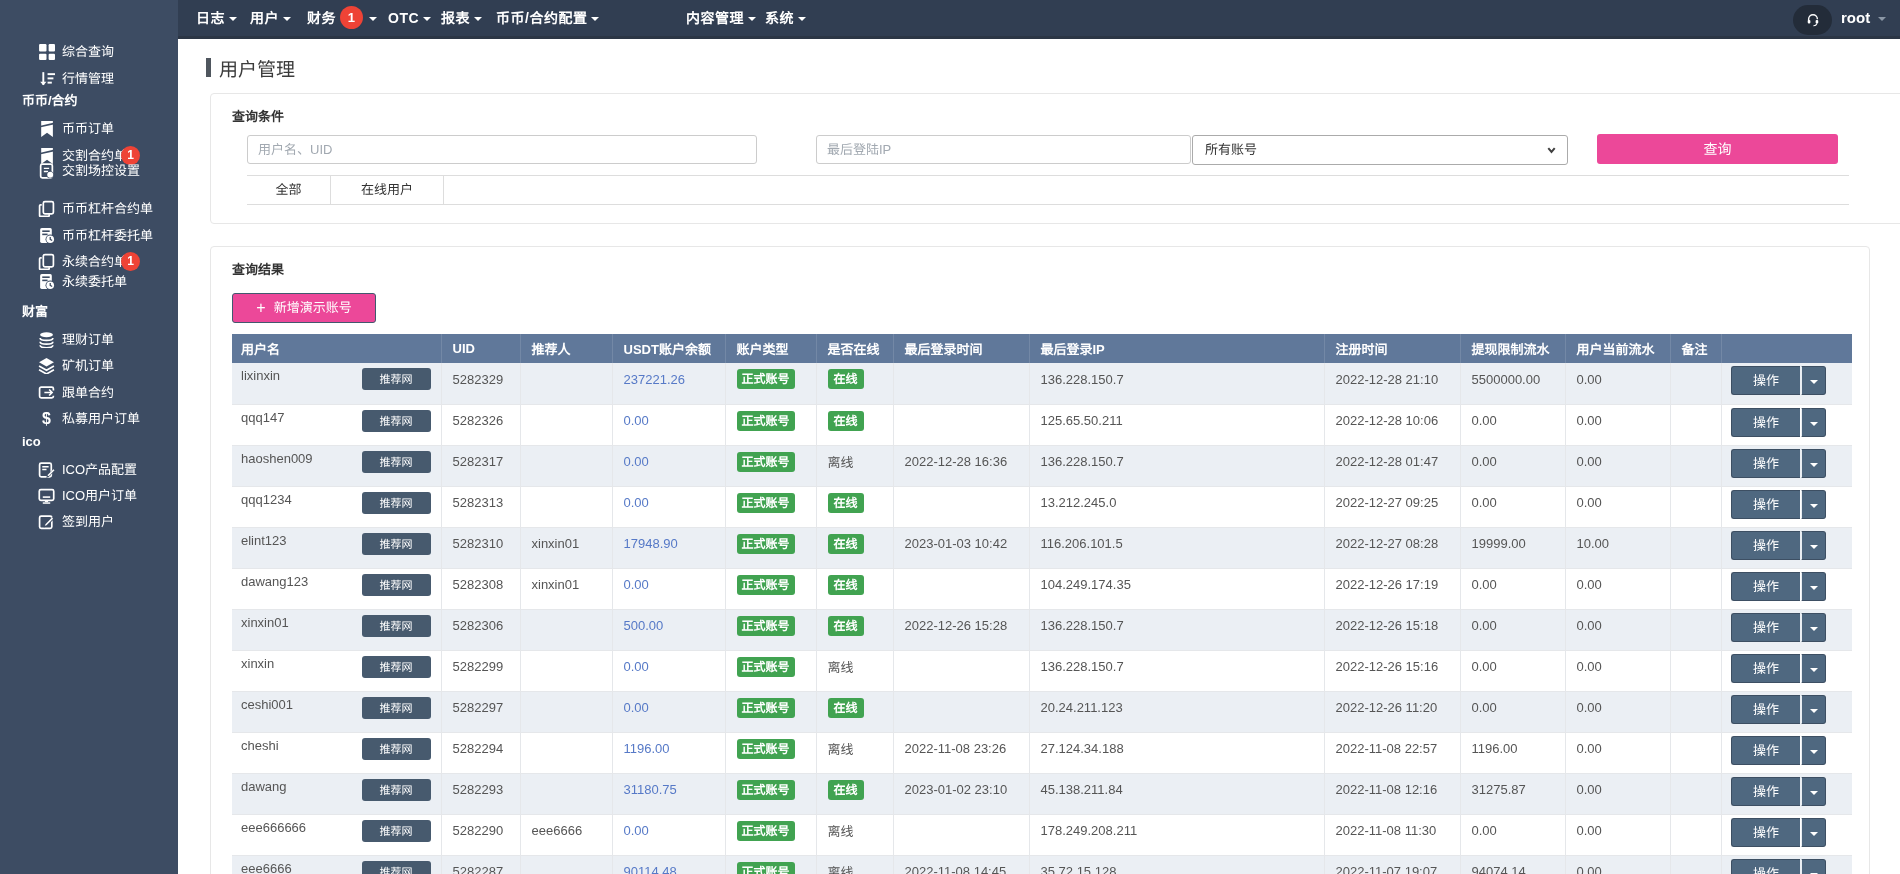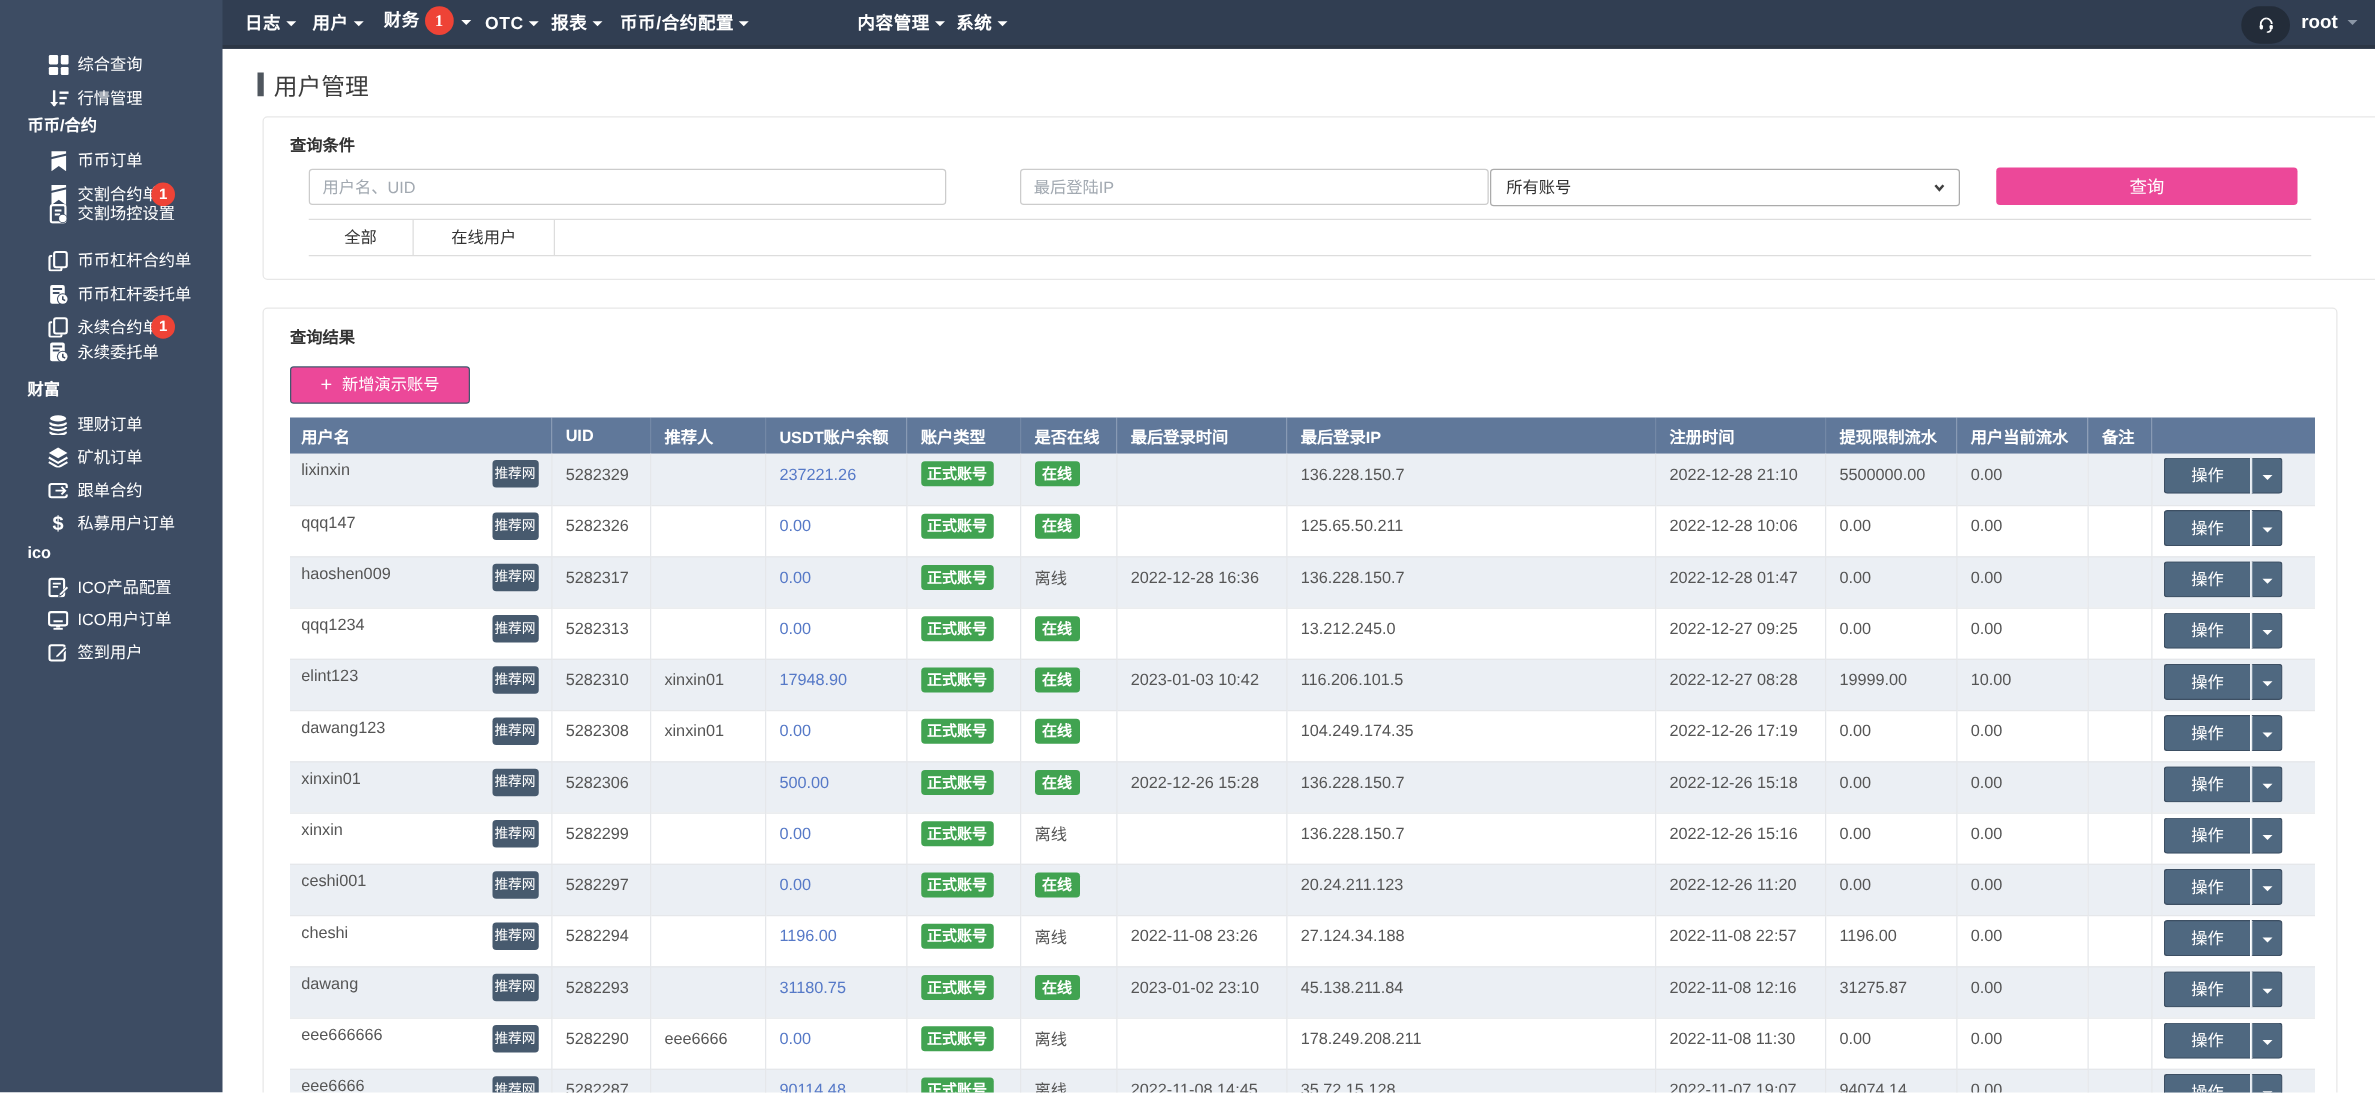"财务 1" div.nav-item { font-family: Liberation Serif, serif -> none }
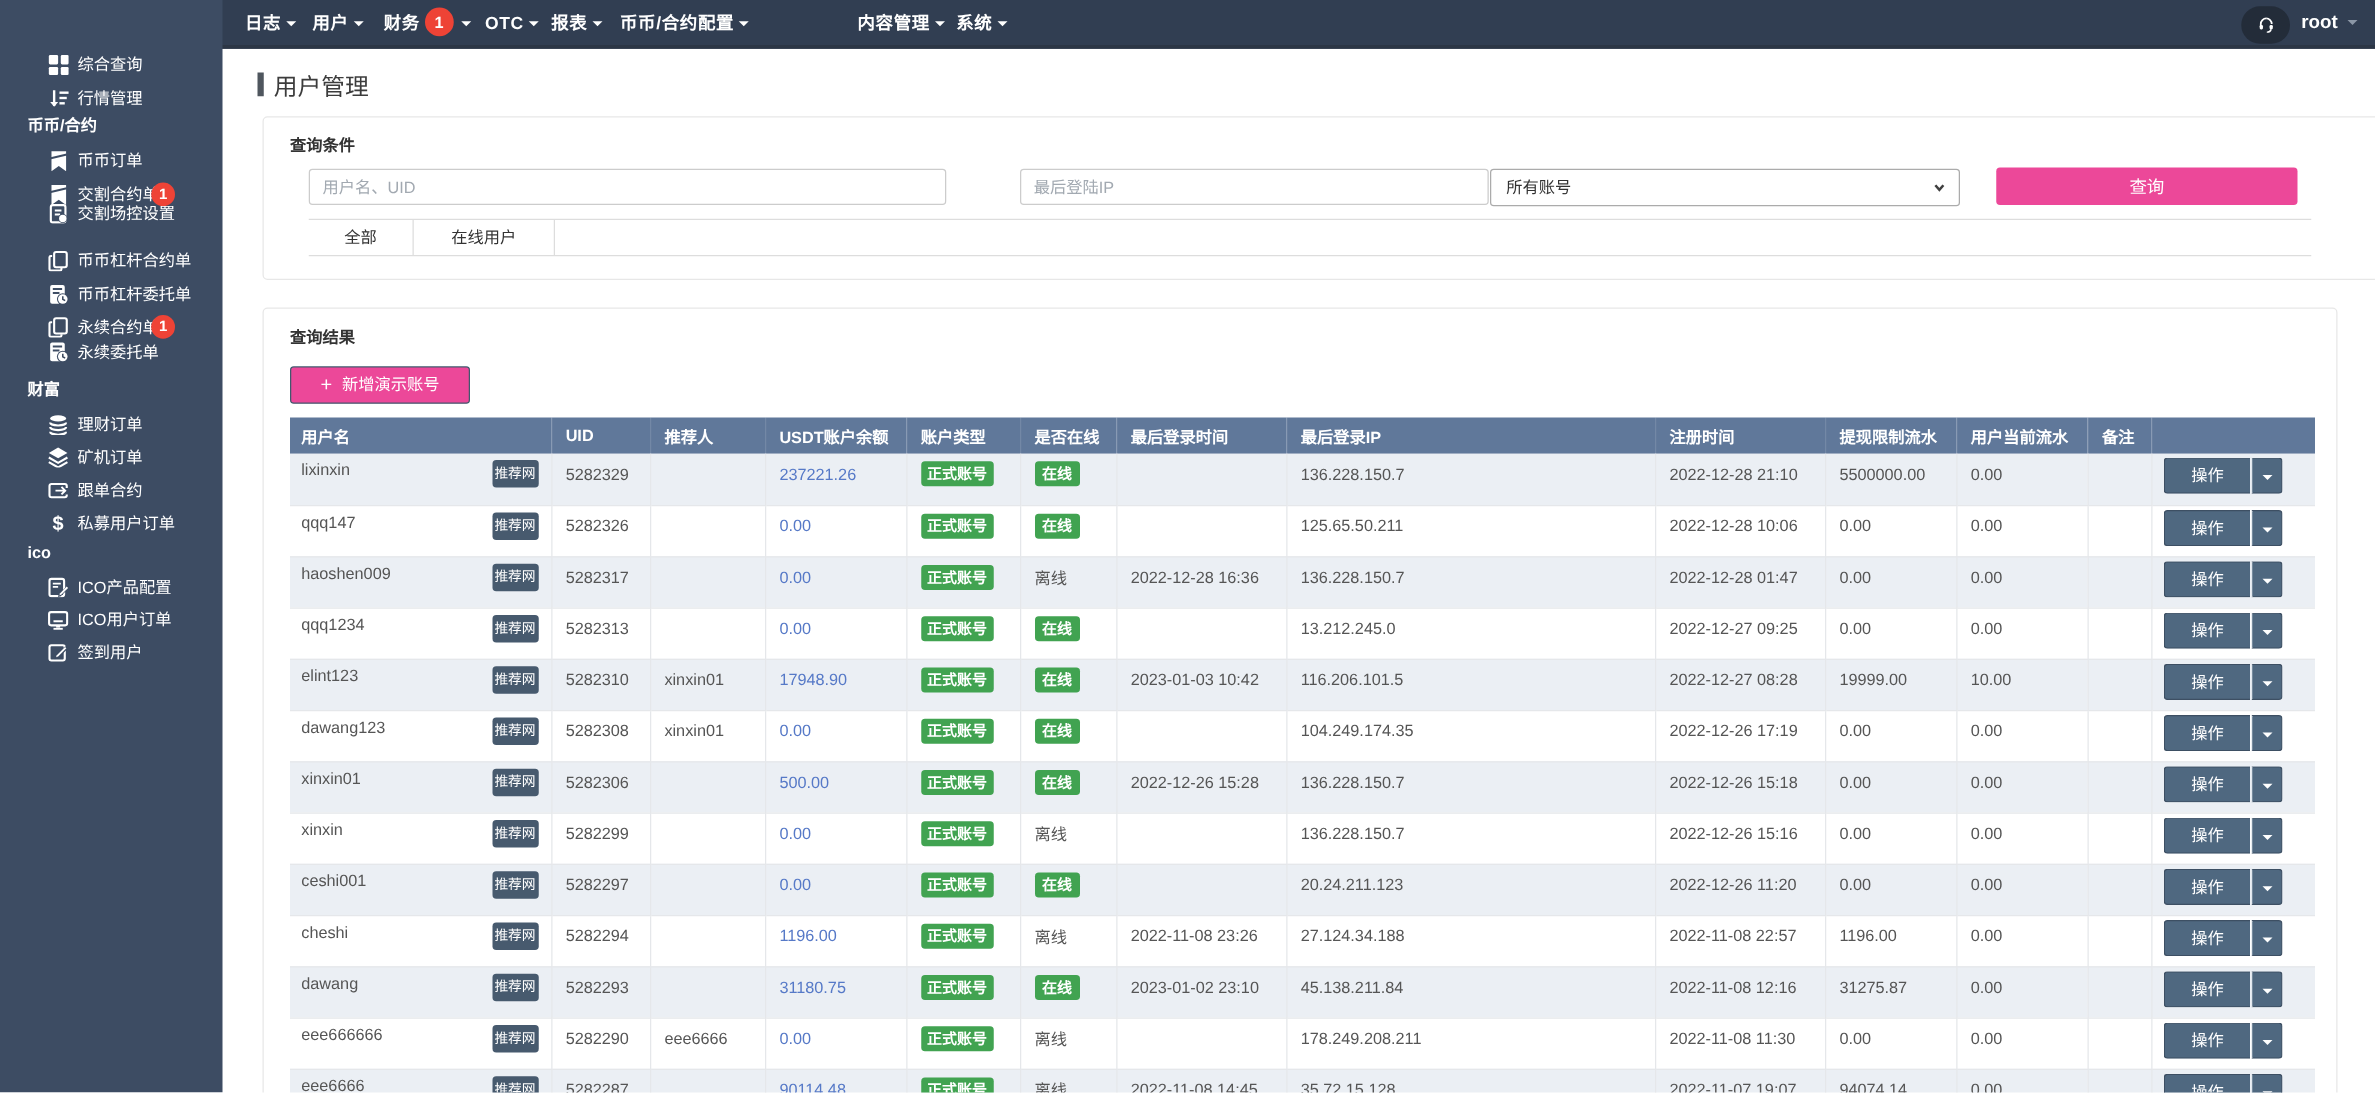"推荐网" .bdg-ref { padding: 5px 2px -> 5px 18px }
